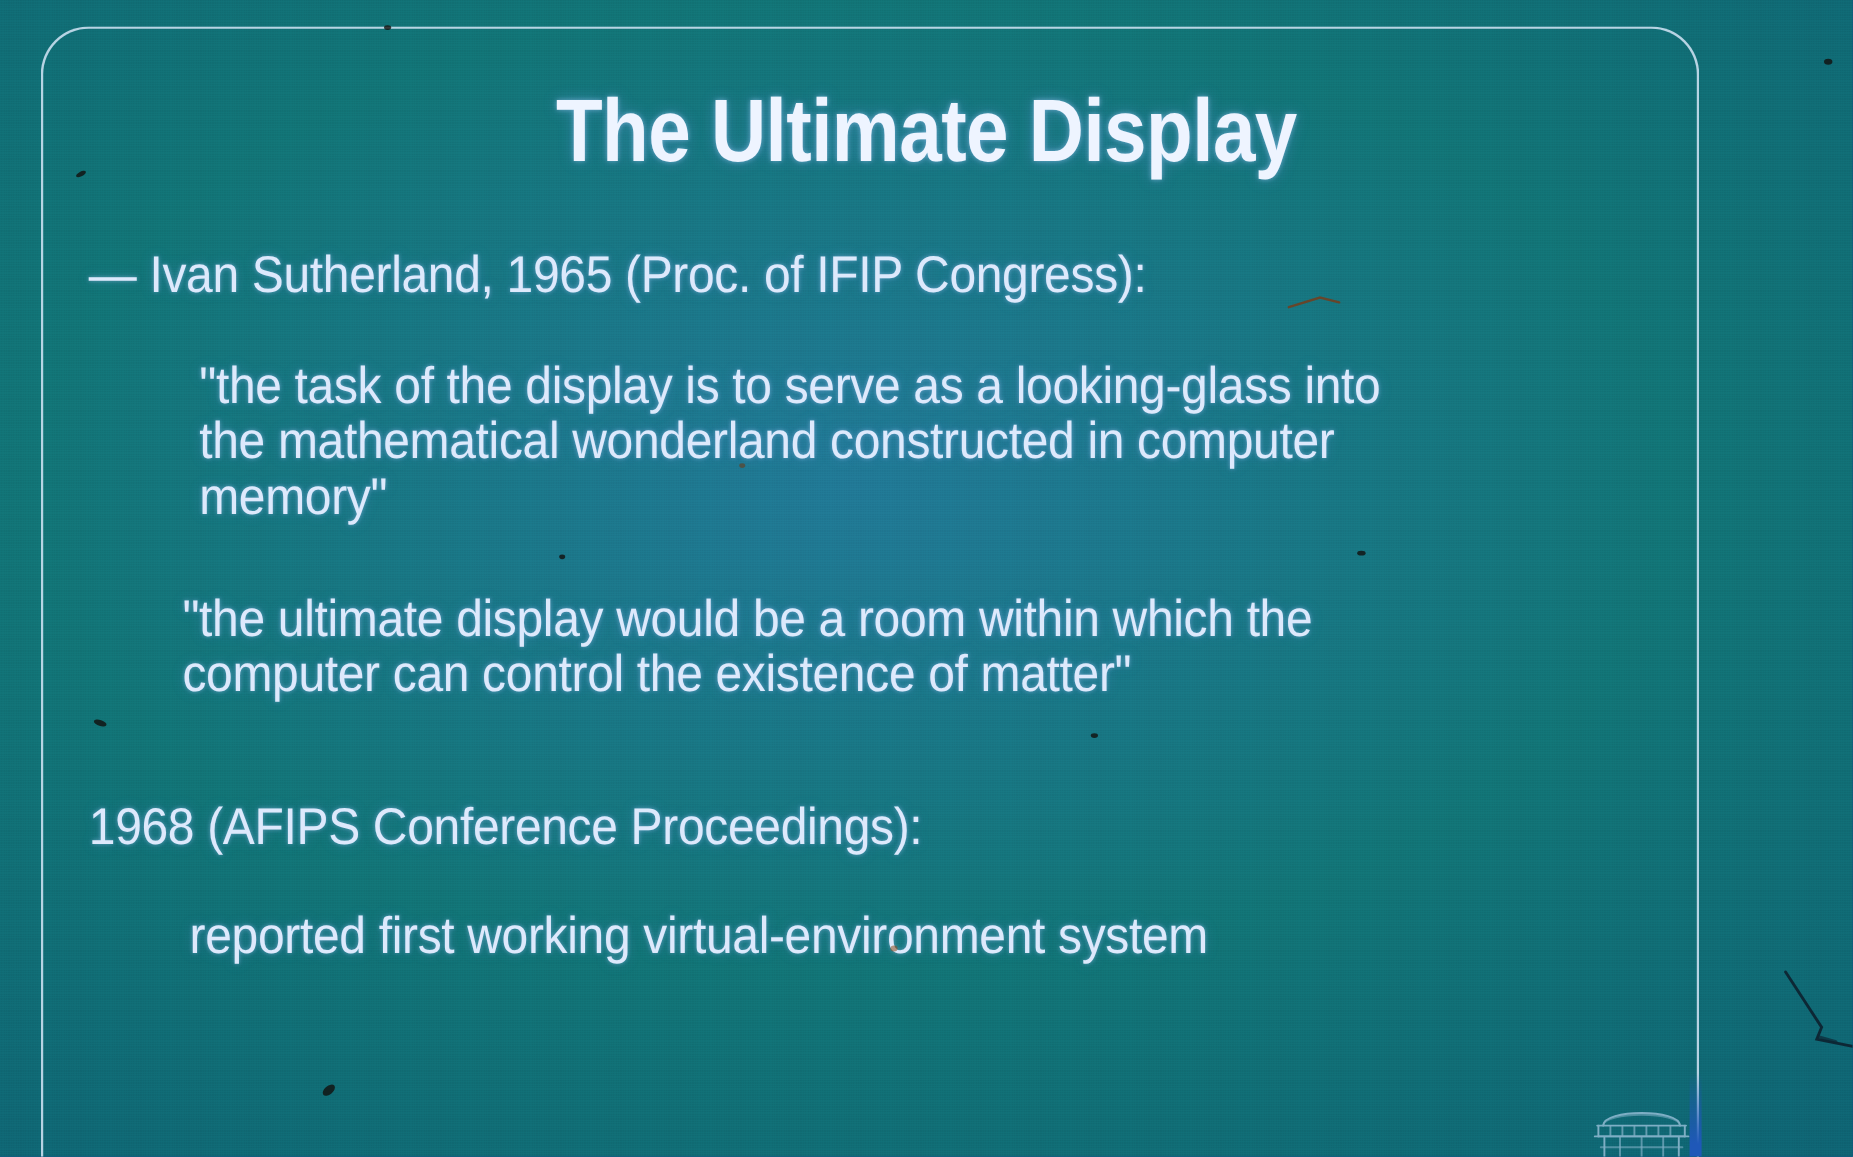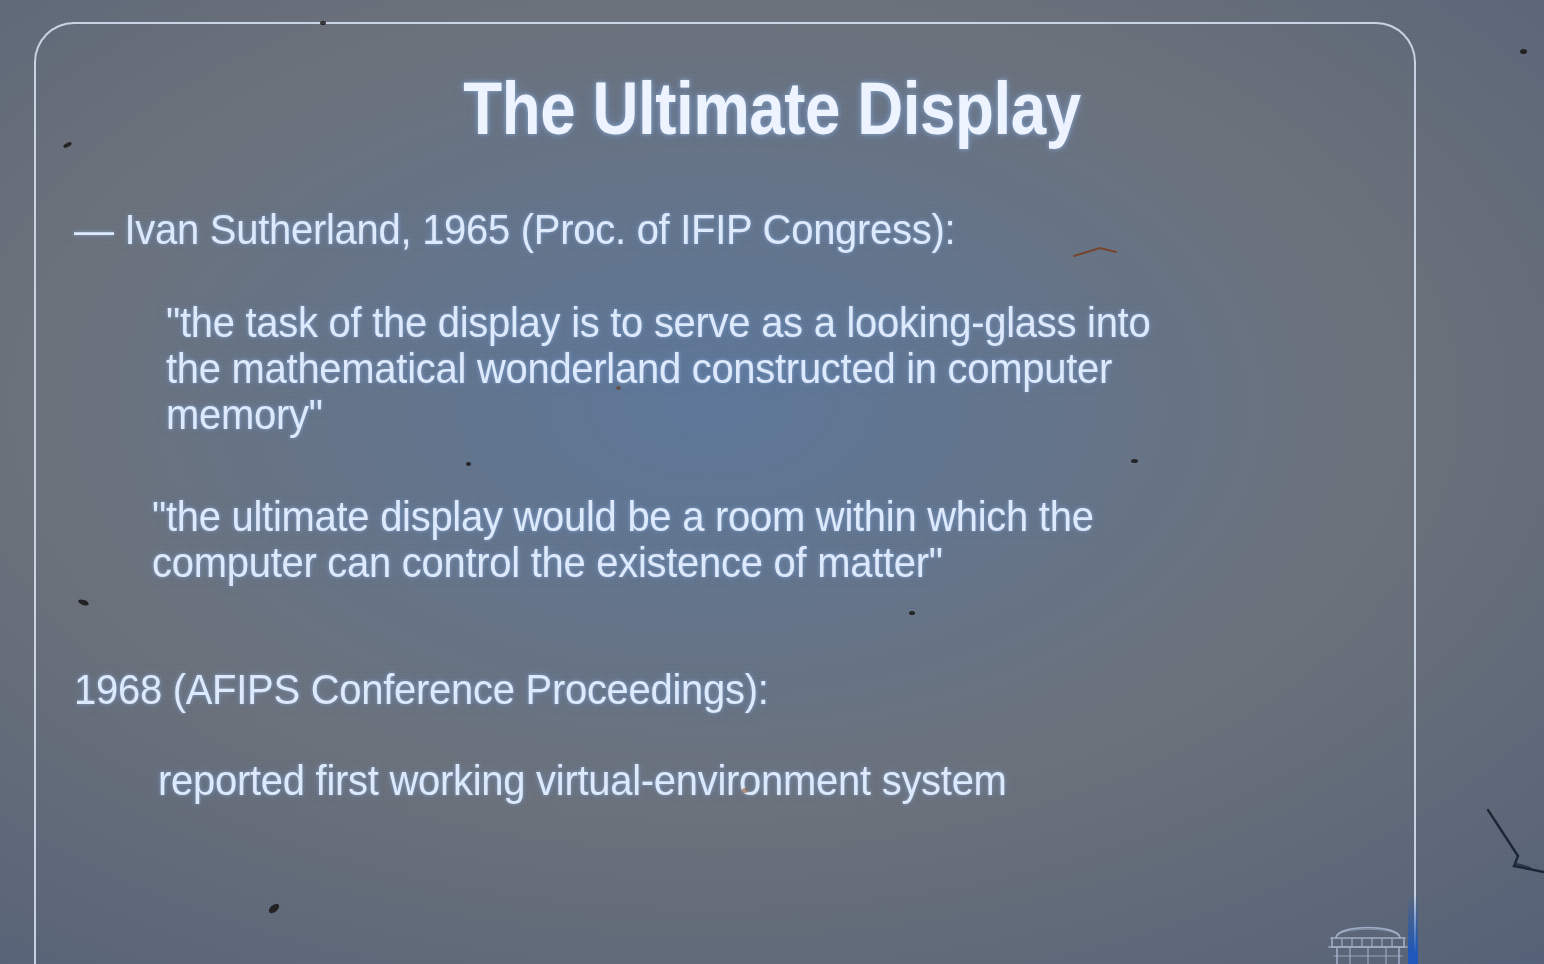"The Ultimate Display" #slide { background: #737373 -> #0f766e }
